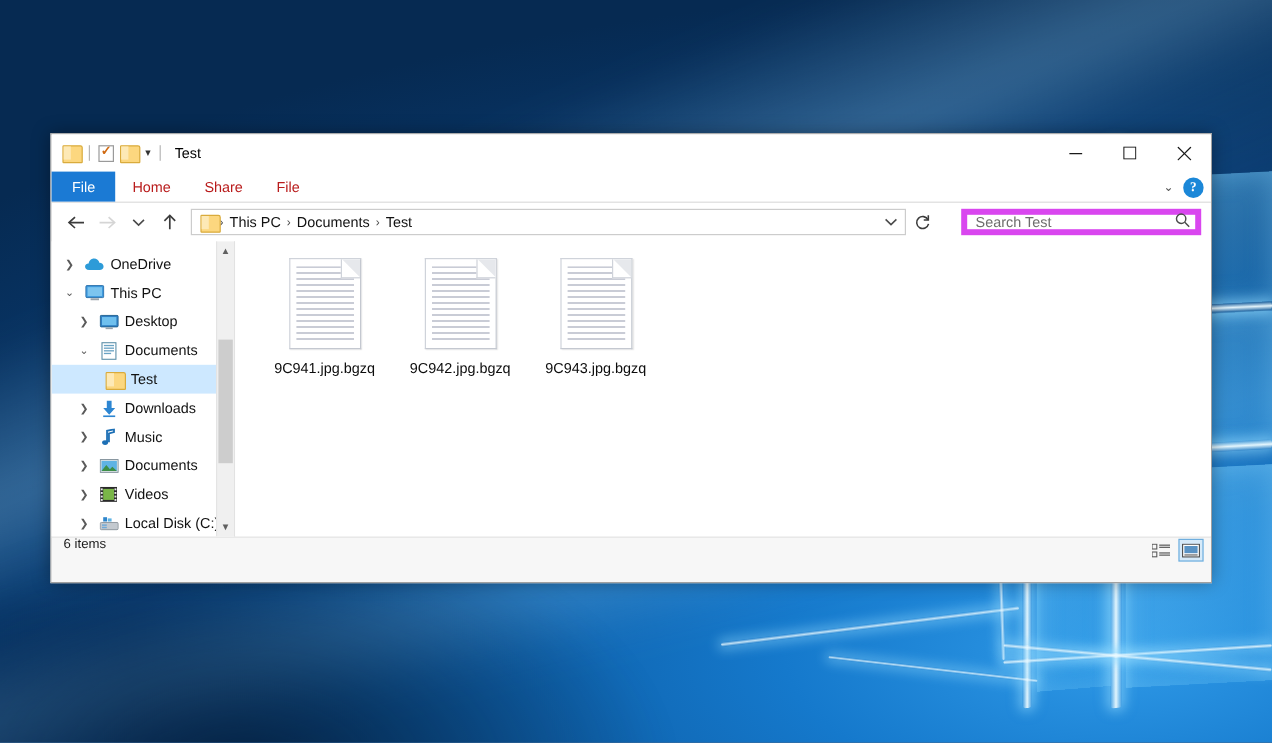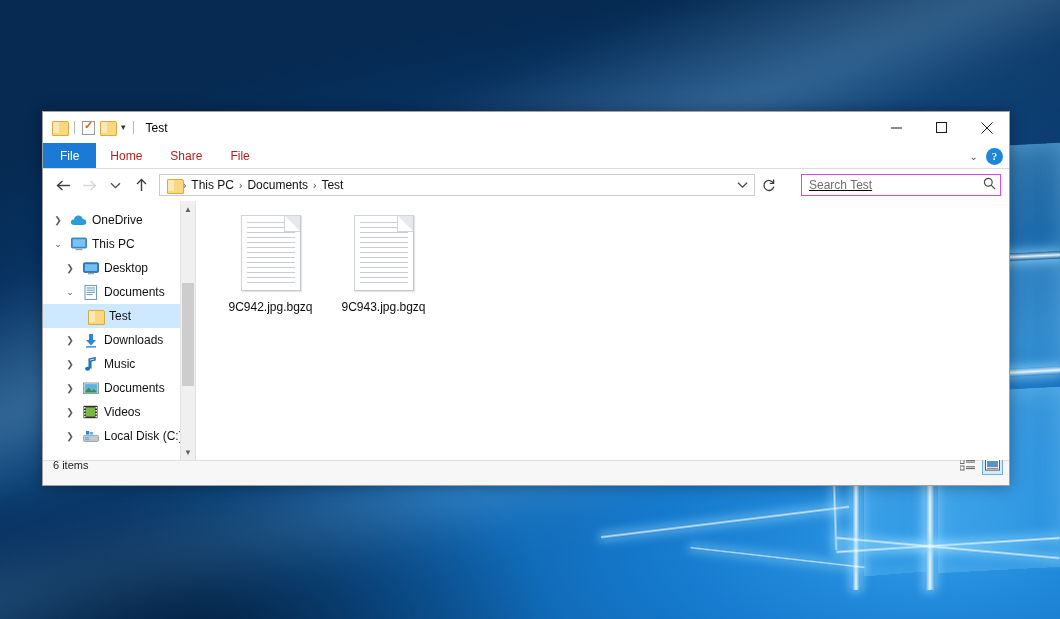"Search Test" .searchbox { border: 1px solid #d946ef -> 5px solid #d946ef; text-decoration: underline -> none }
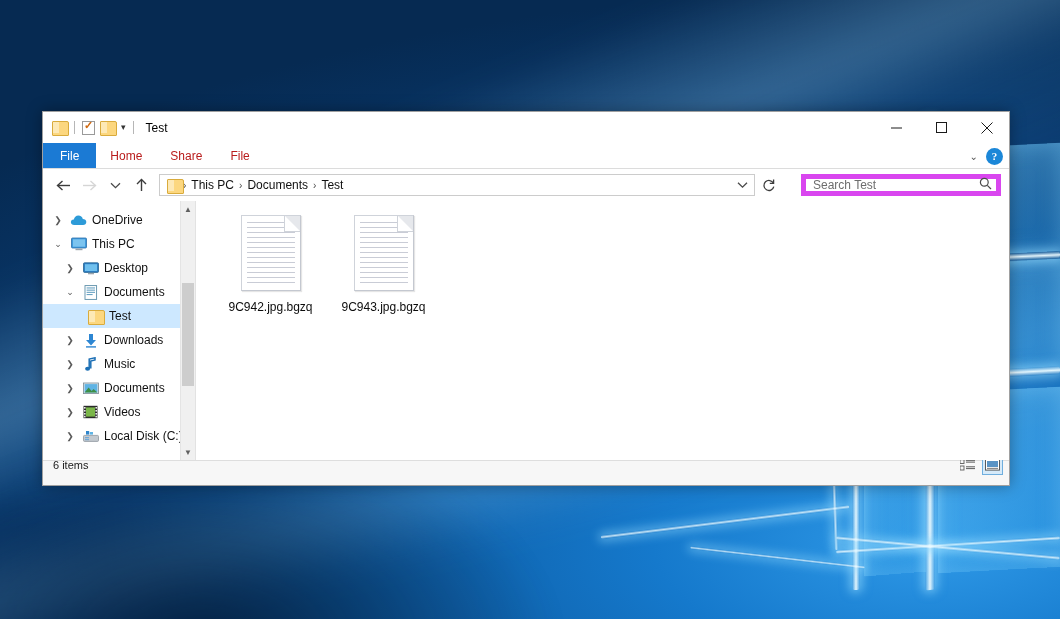"9C941.jpg.bgzq" div.fileitem { html: none -> <div> <div> <div></div> <div></div> <div></div> </div> <div>9C941.jpg.bgzq</div> </div> }
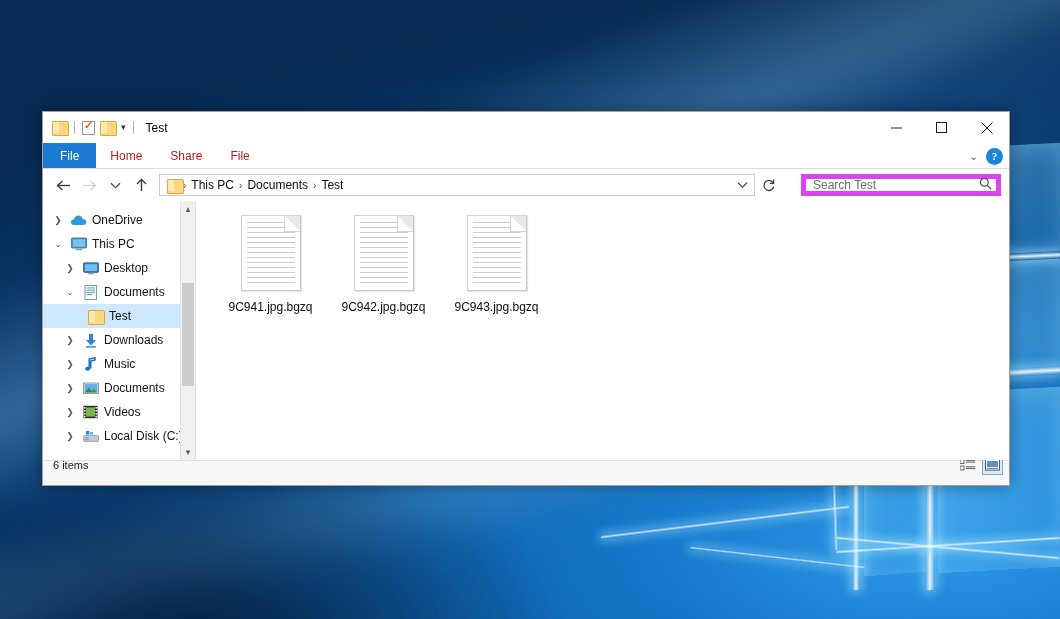"6 items" .statusbar { align-items: center -> none; height: 25px -> 38px }
